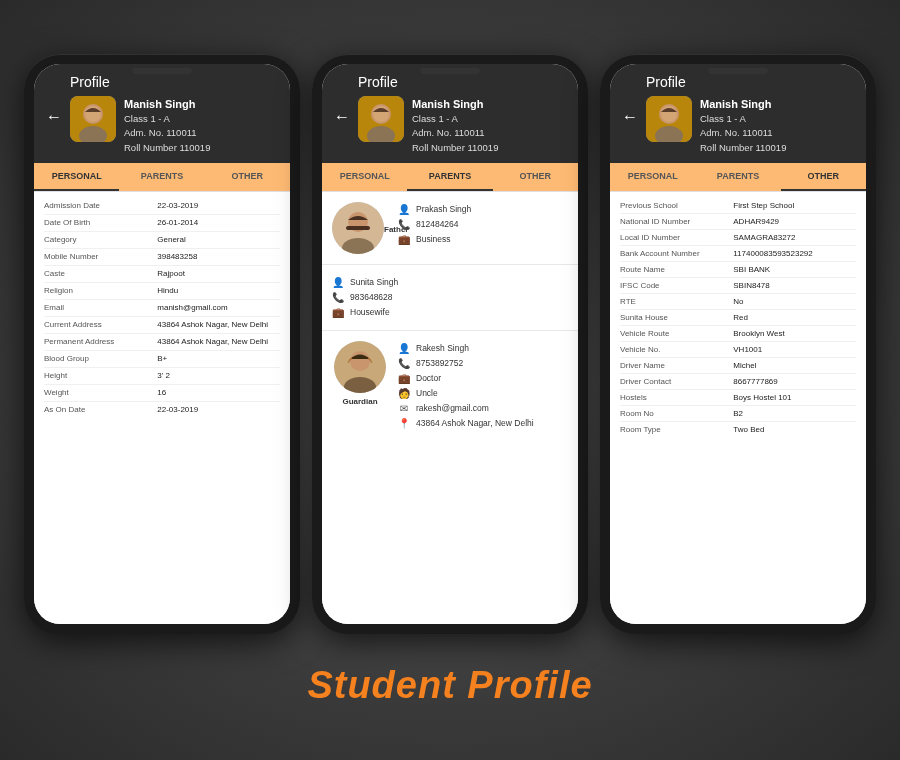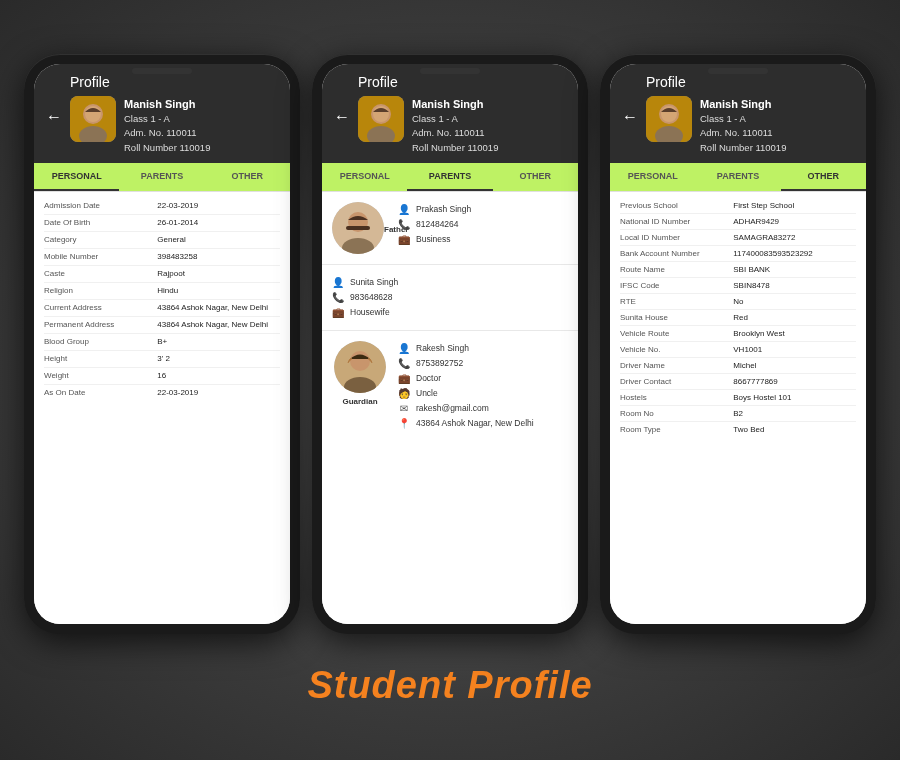"PERSONAL" .tabs { background: #bef264 -> #fdba74 }
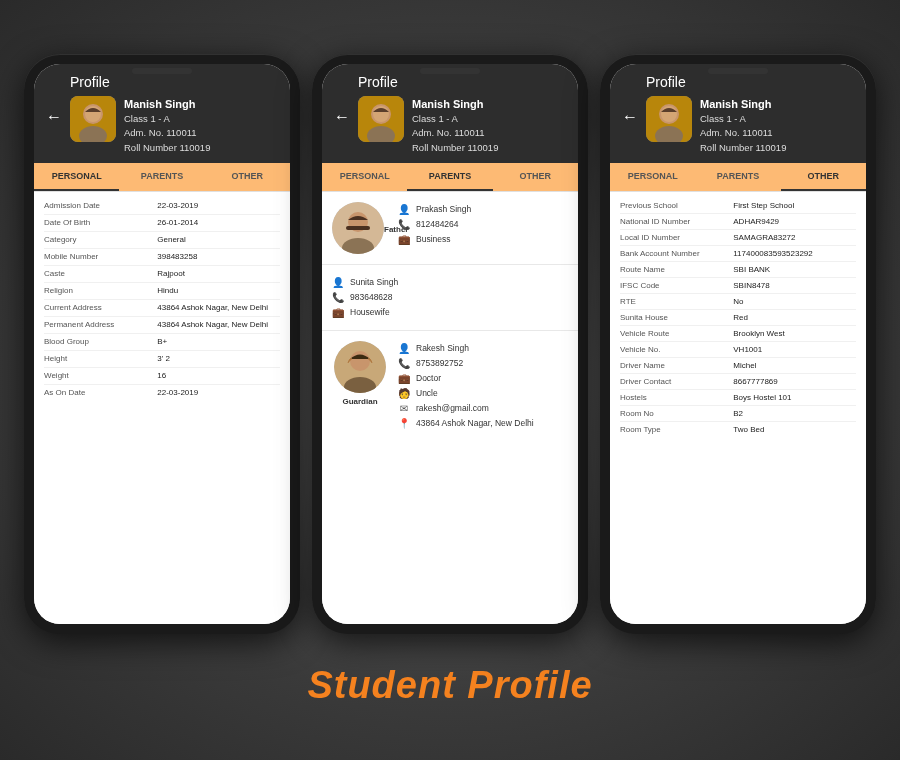"Email" div.personal-row { html: none -> <div> <span>Email</span> <span>manish@gmail.com</span> </div> }
